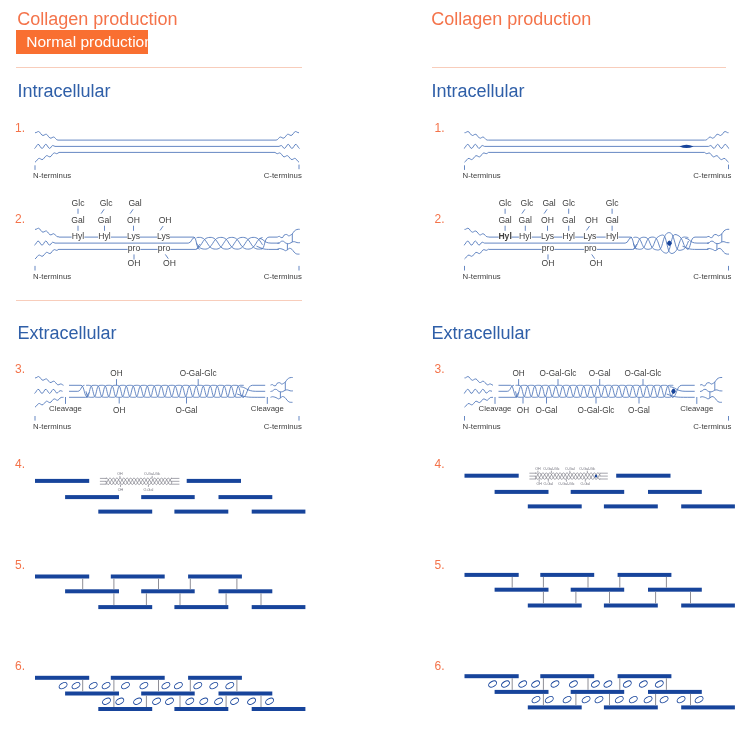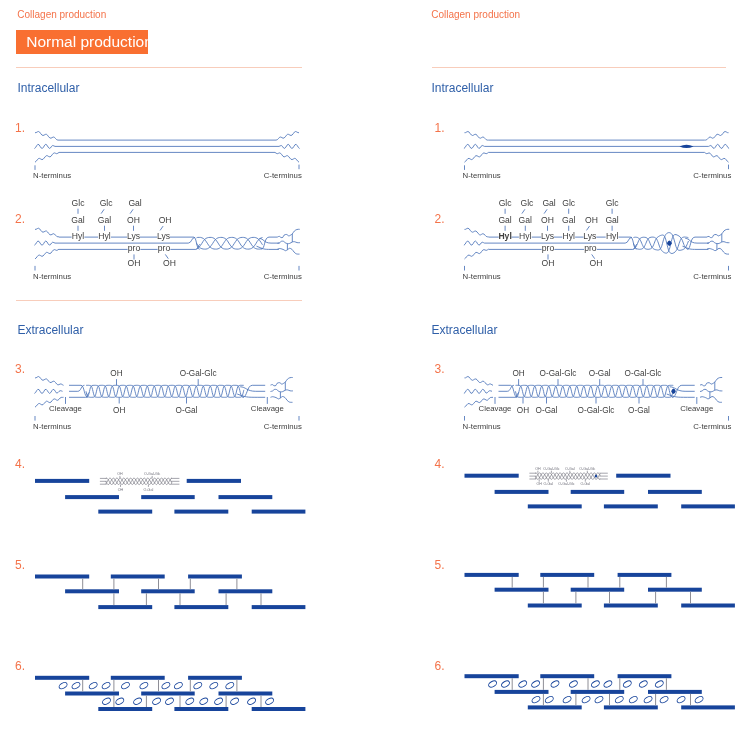"Collagen production" .kicker { font-size: 10px -> 18px }
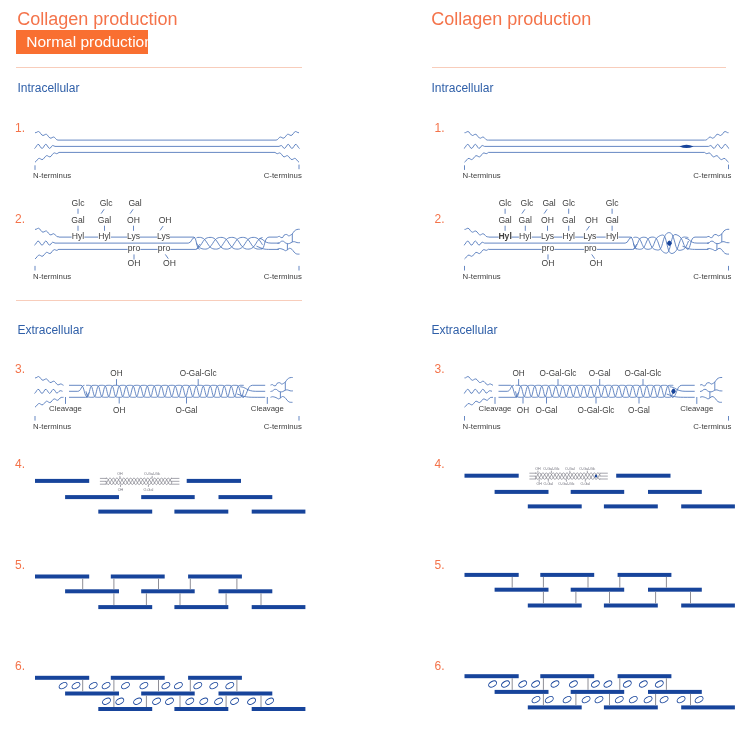"Intracellular" .sec { font-size: 12px -> 18px }
